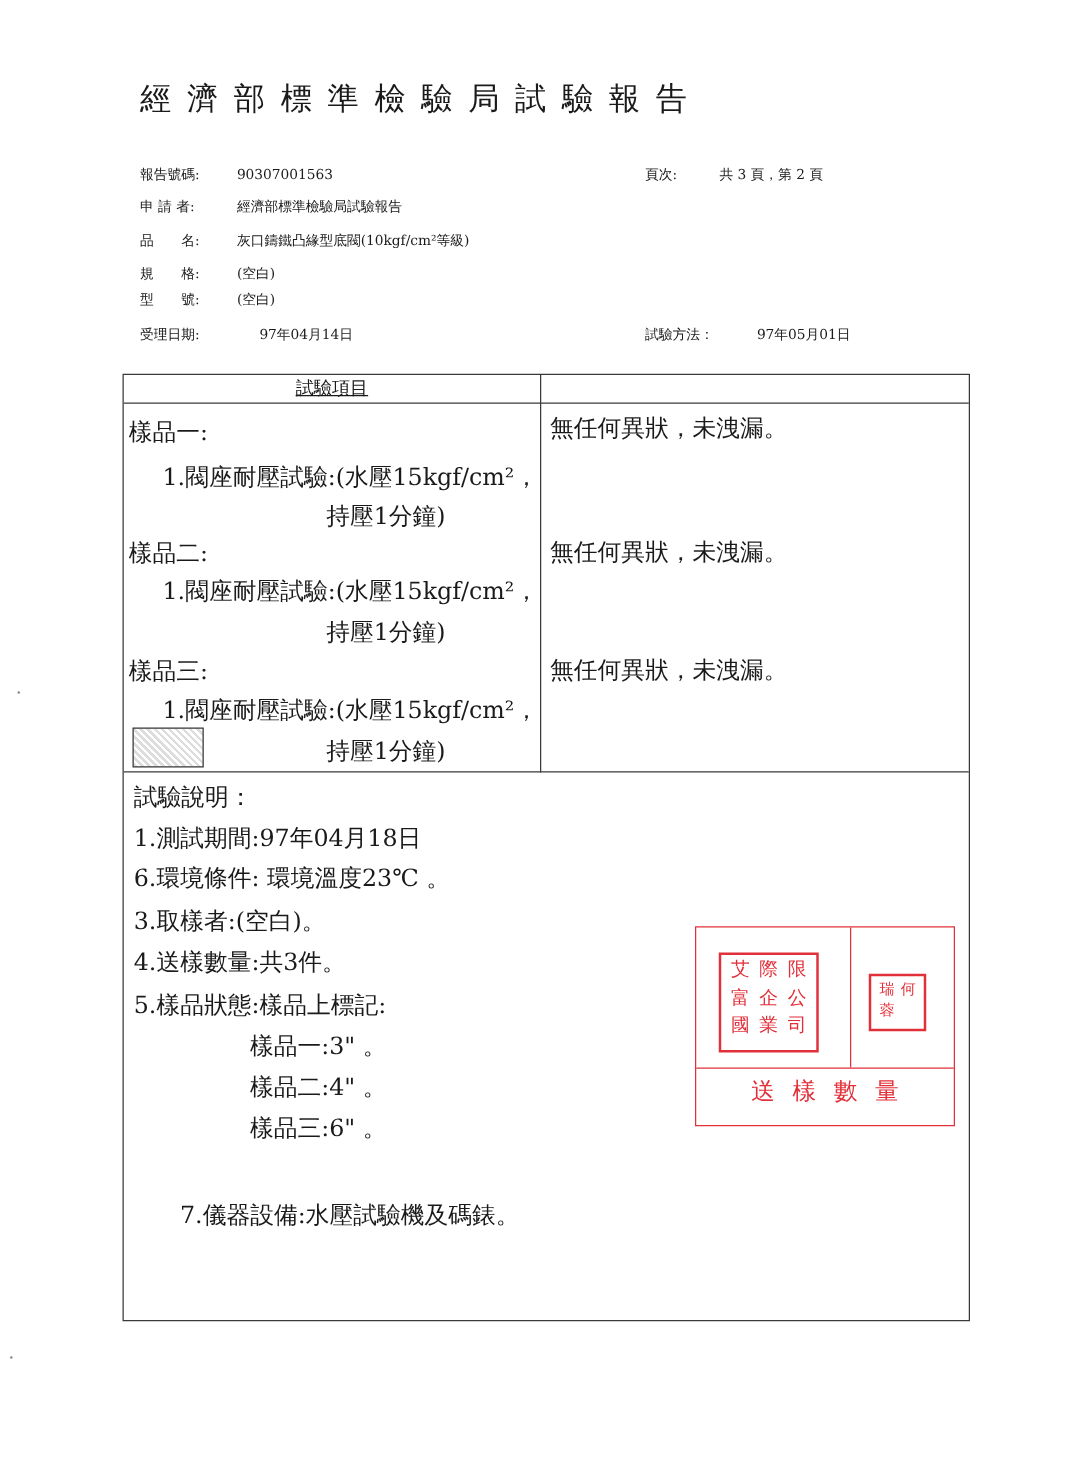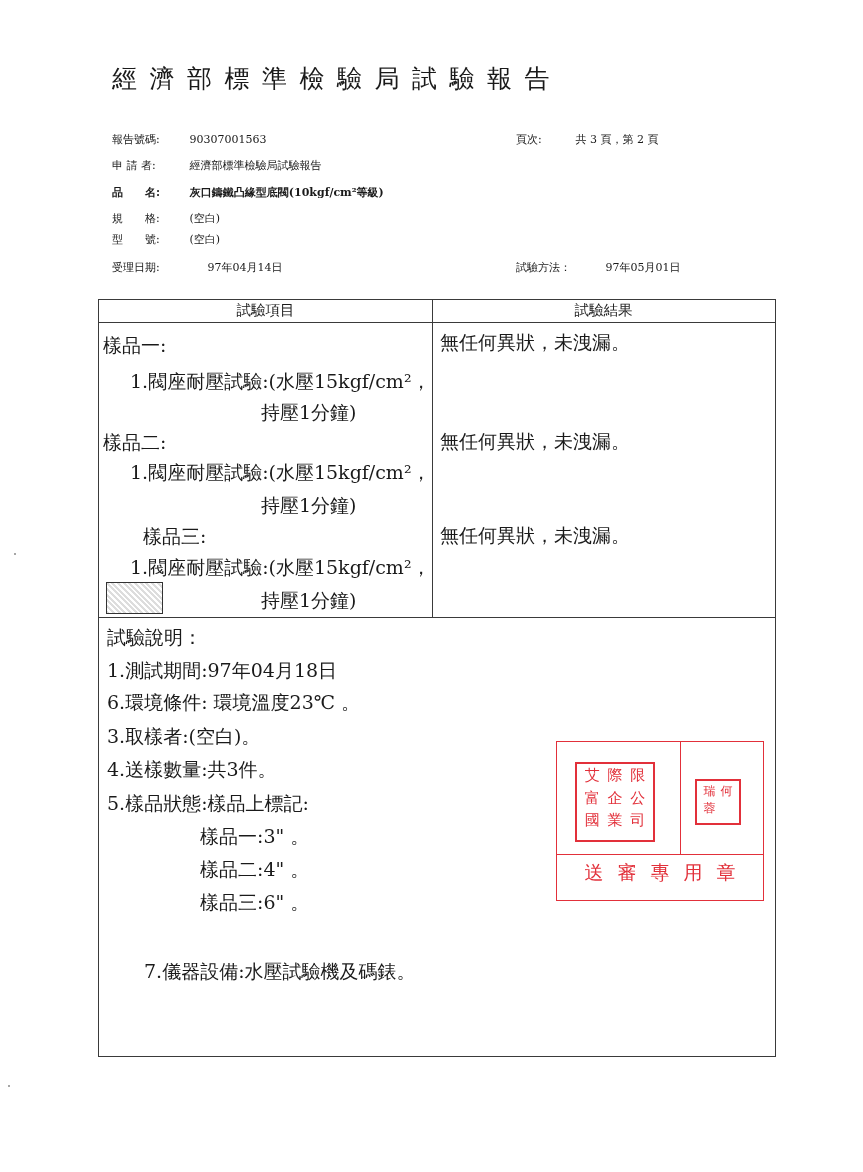"品 名: 灰口鑄鐵凸緣型底閥(10kgf/cm²等級)" div.abs { font-weight: bold -> none }
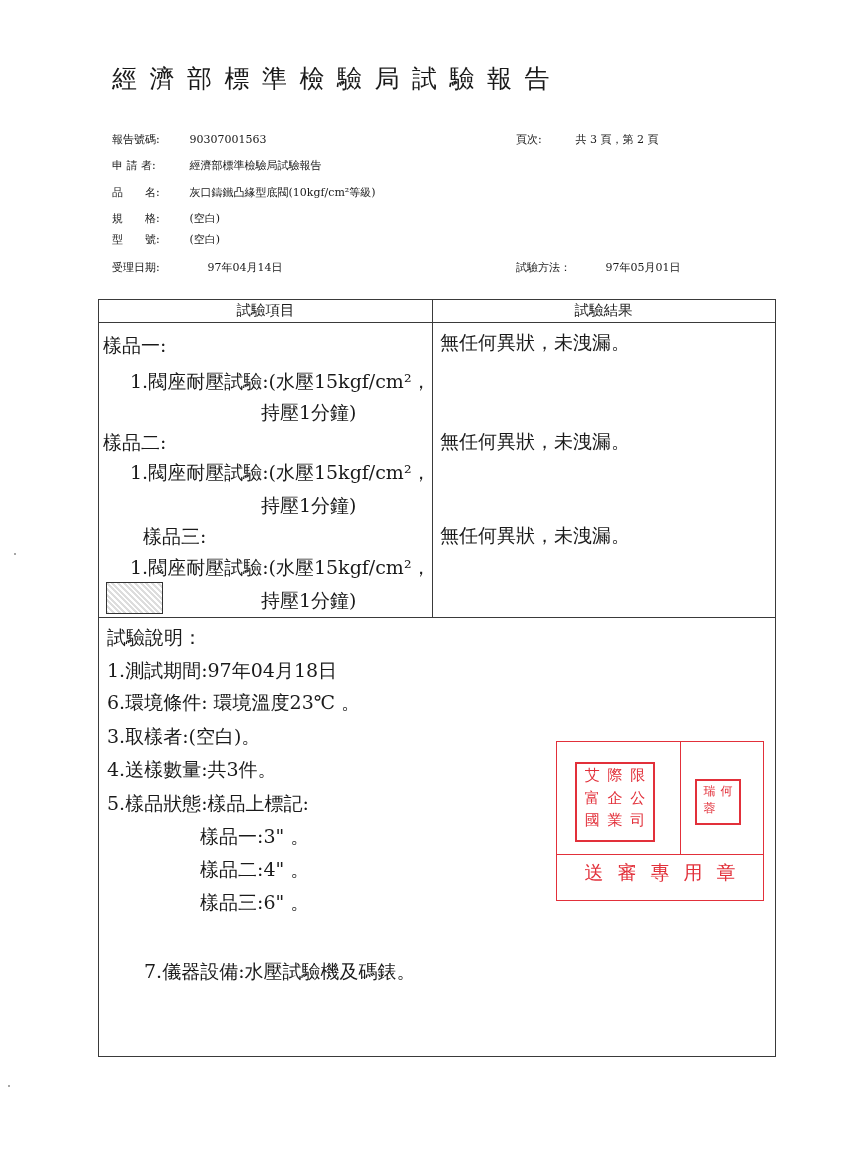"試驗項目" div.th { text-decoration: none -> underline }
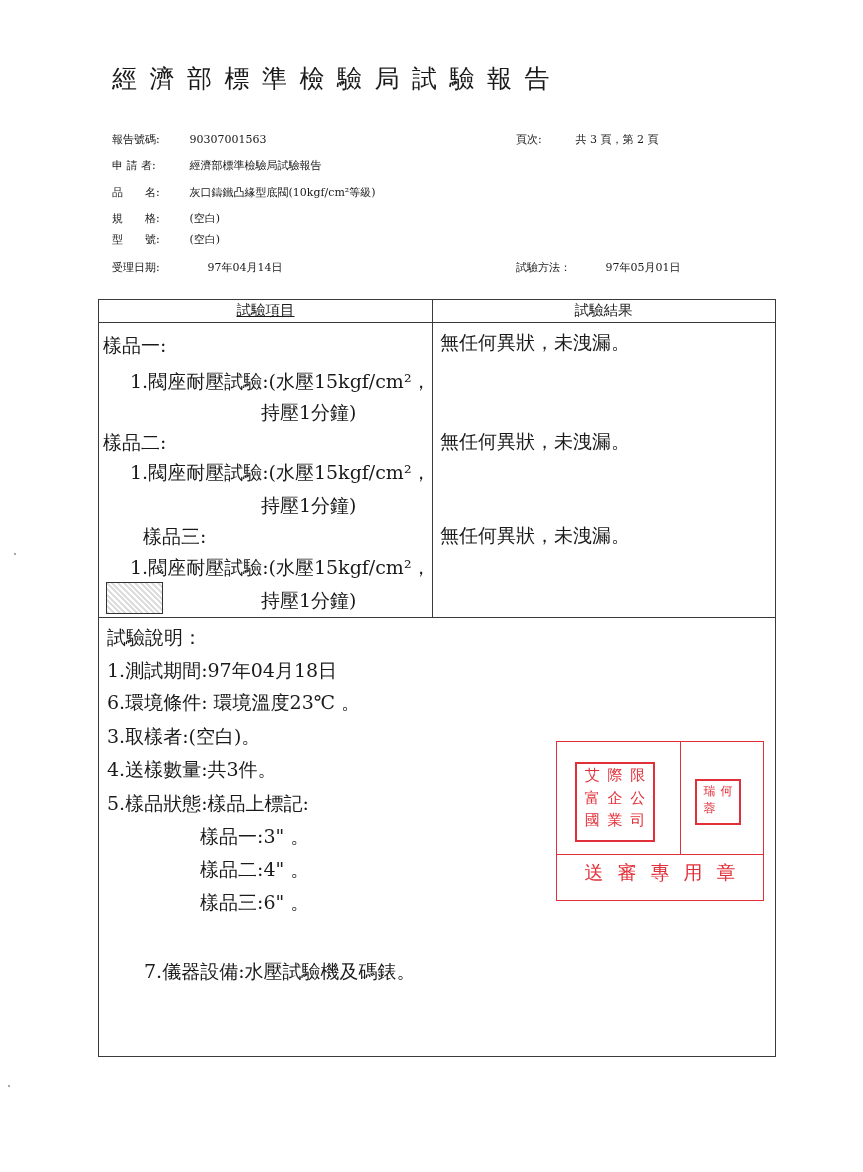"試驗結果" div.th { html: <div>試驗結果</div> -> none }
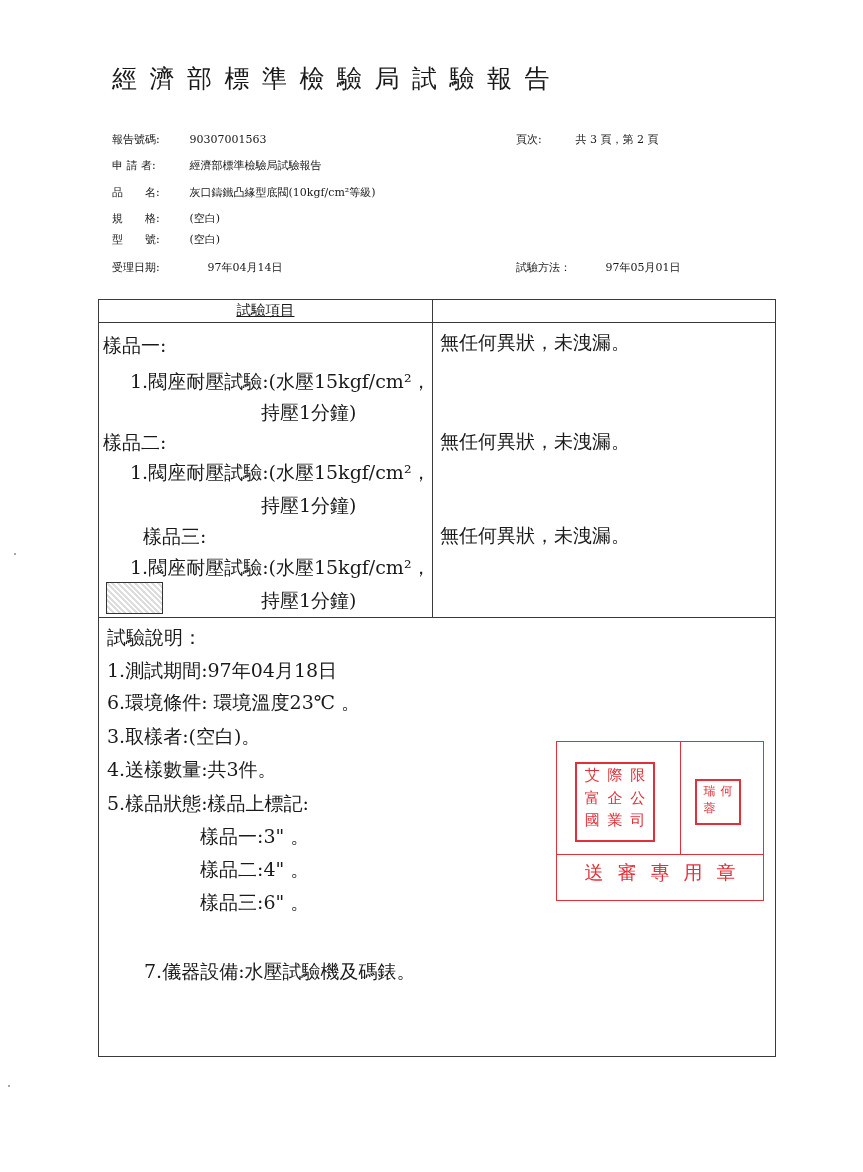"樣品三:" div.cell-text { margin-left: 40px -> none }
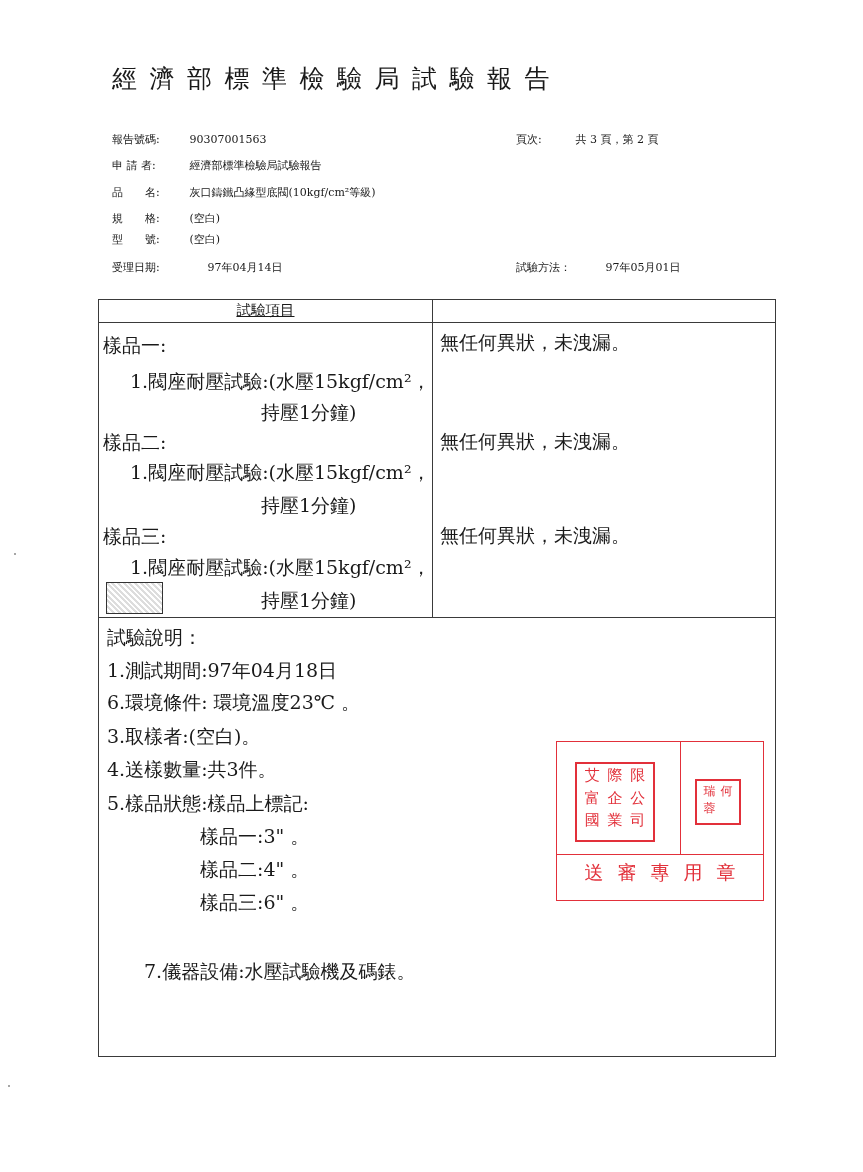"送審專用章" div.stamp-label { text: 審專用章 -> 樣數量 }
